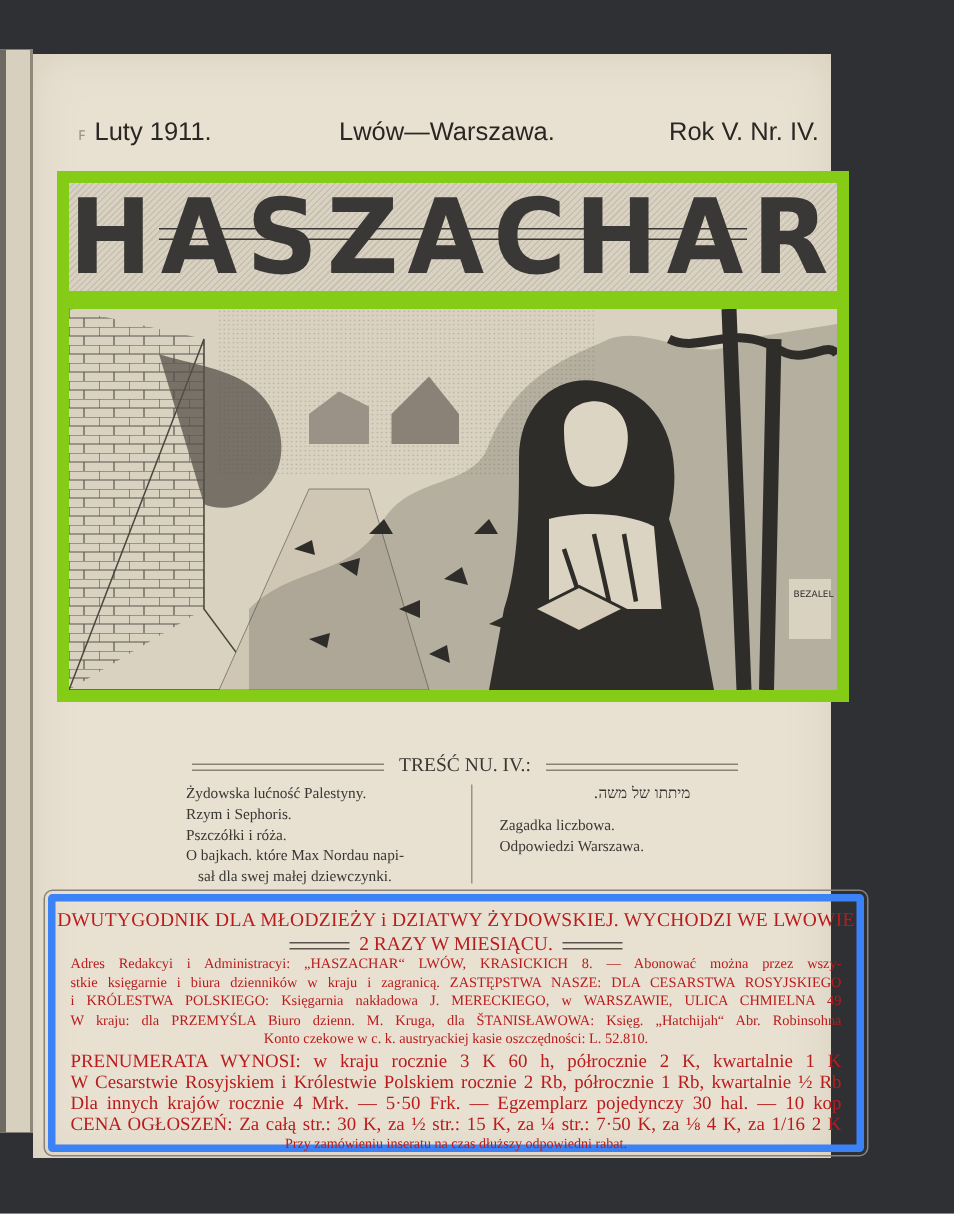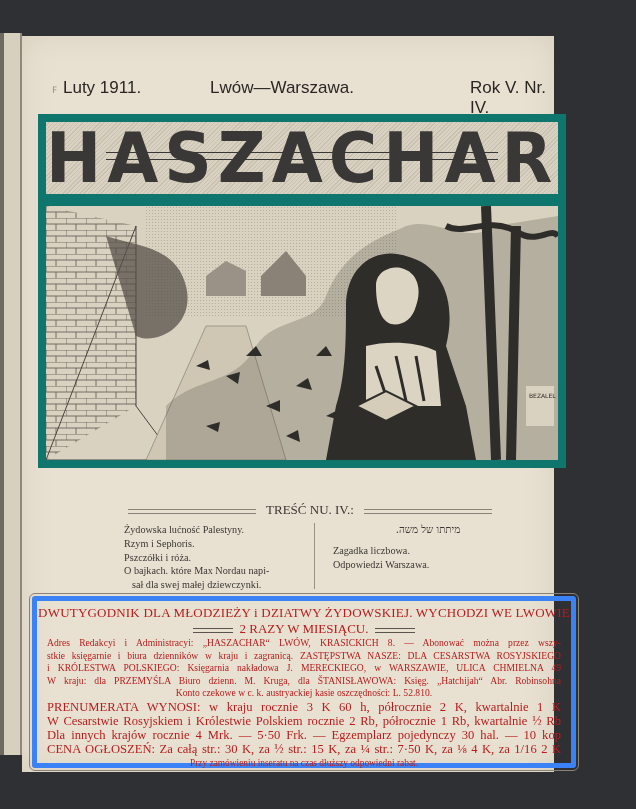"Lwów—Warszawa." .hdr.mid { left: 188px -> 204px }
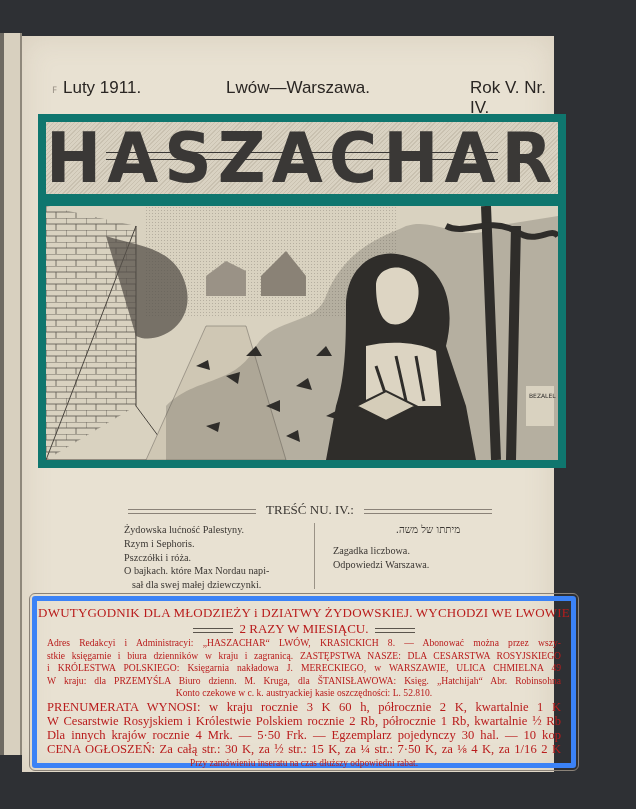"Rok V. Nr. IV." .hdr.right { left: 448px -> 424px }
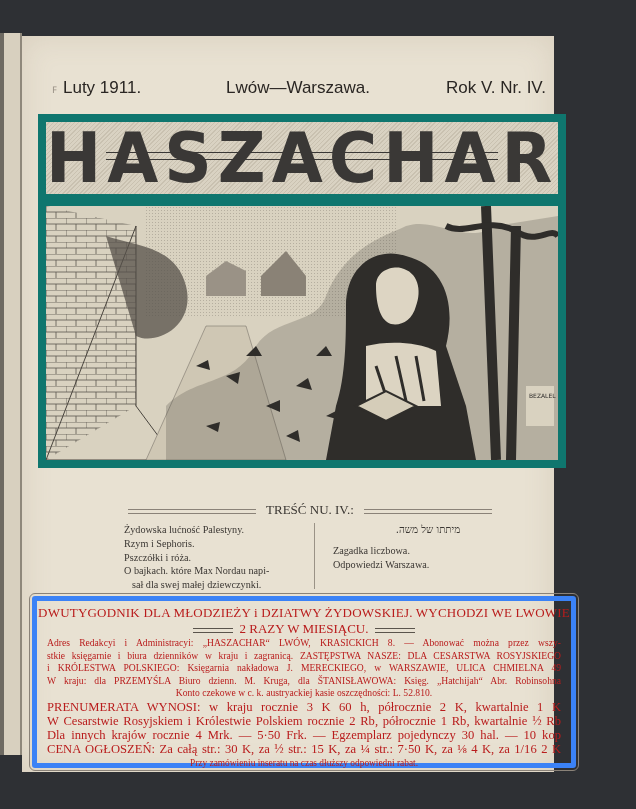"HASZACHAR" .cover { background: #0f766e -> #84cc16 }
